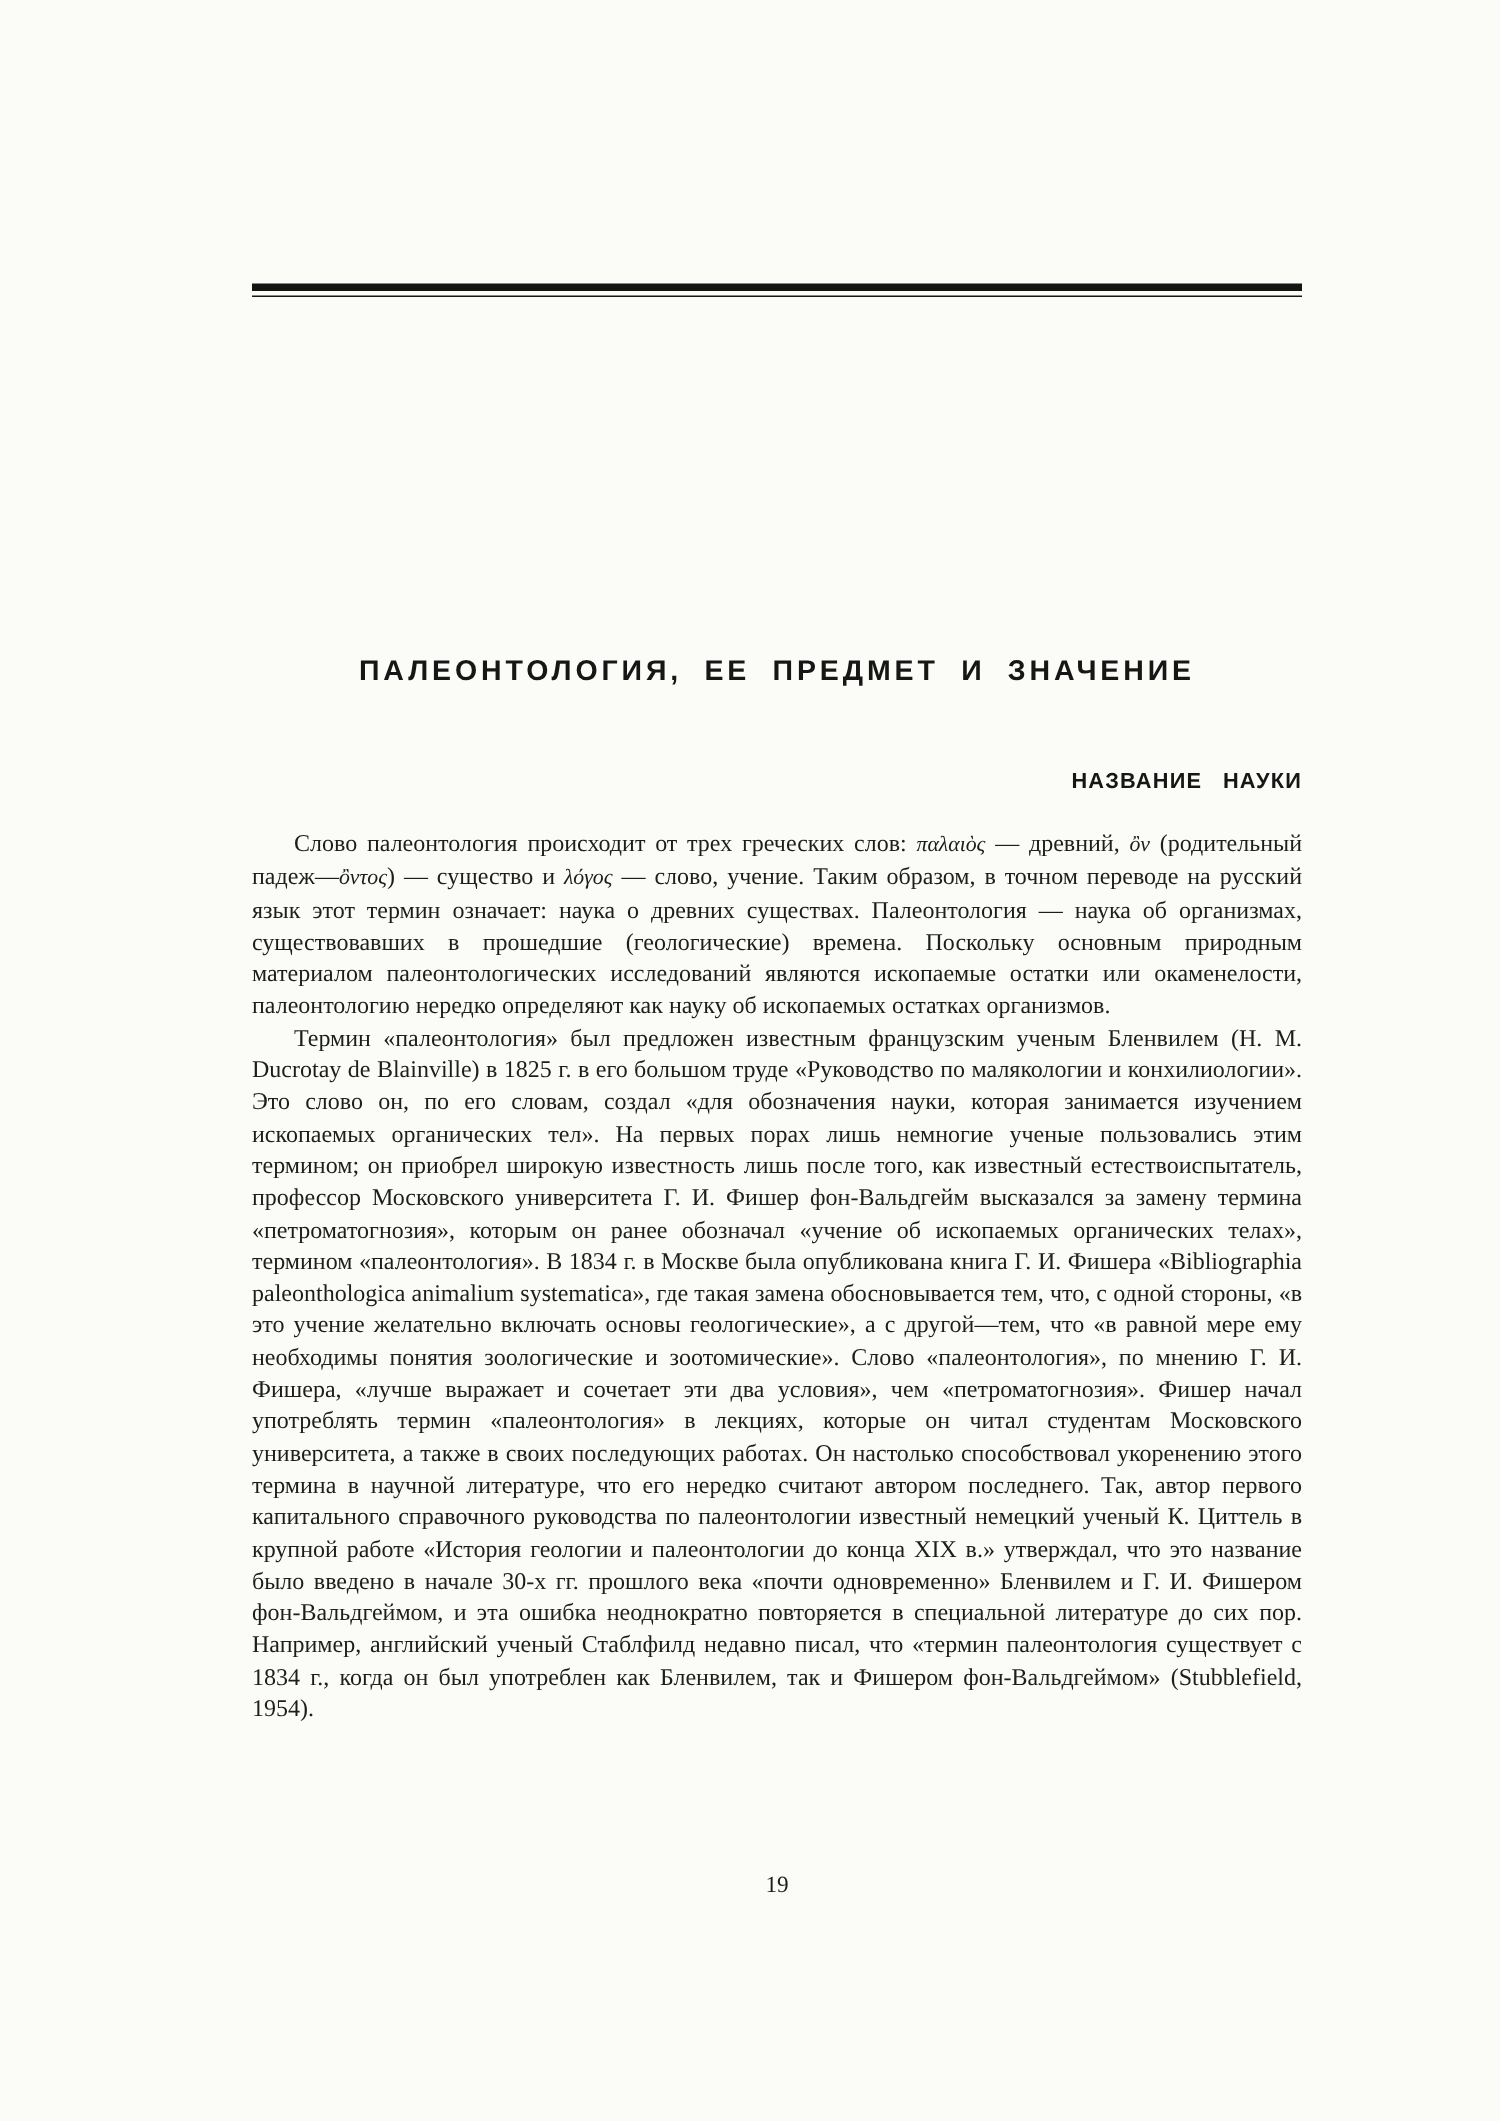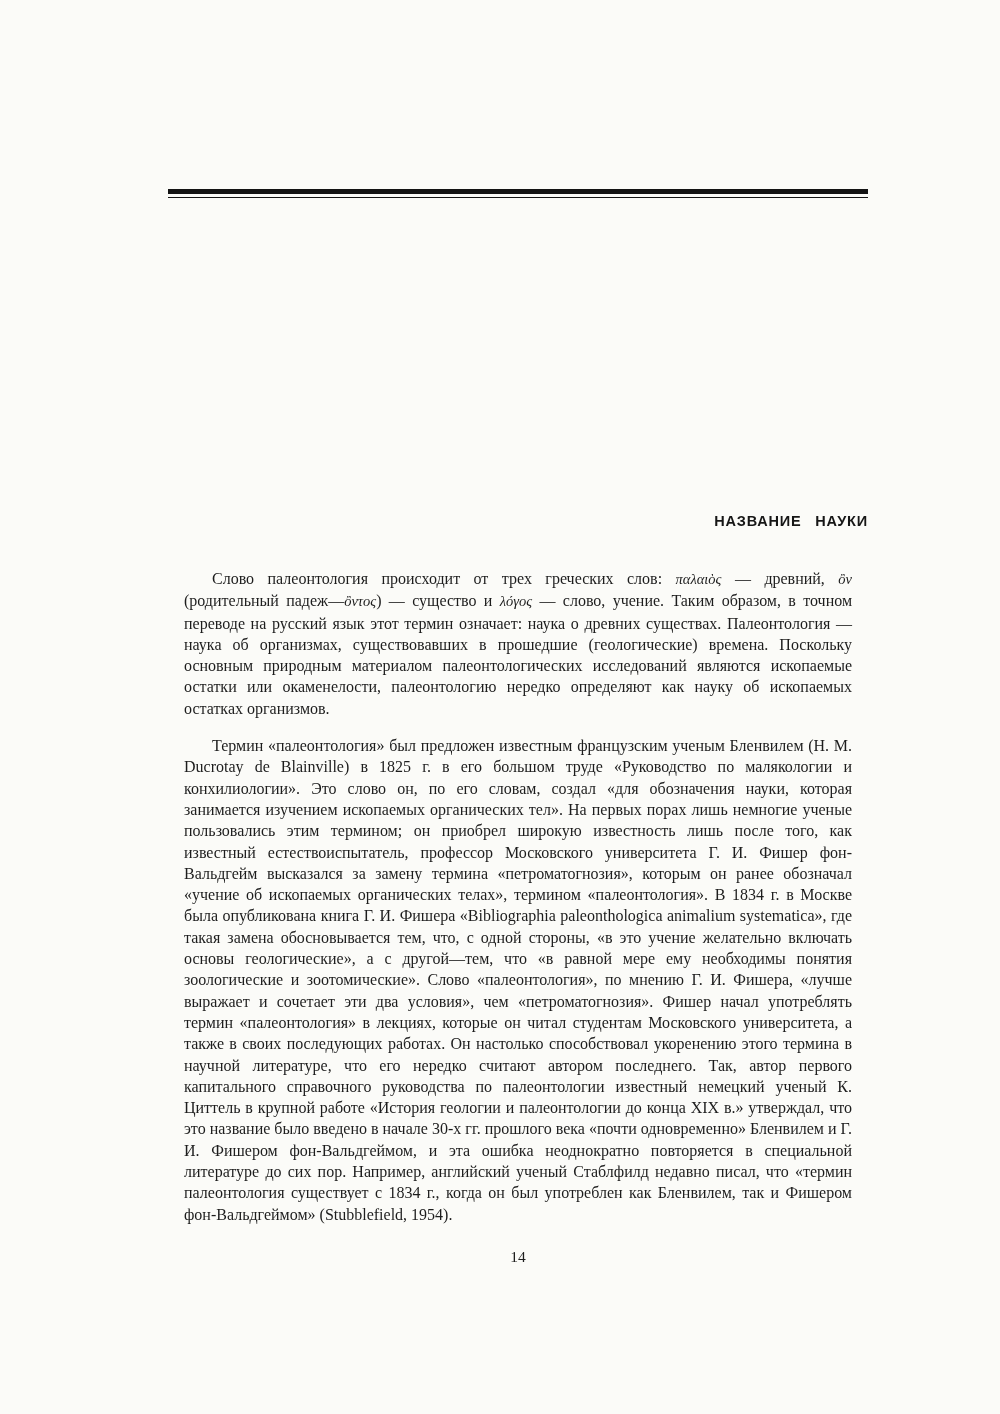"ПАЛЕОНТОЛОГИЯ, ЕЕ ПРЕДМЕТ И ЗНАЧЕНИЕ" h1.chapter-title { html: none -> <h1>ПАЛЕОНТОЛОГИЯ, ЕЕ ПРЕДМЕТ И ЗНАЧЕНИЕ</h1> }
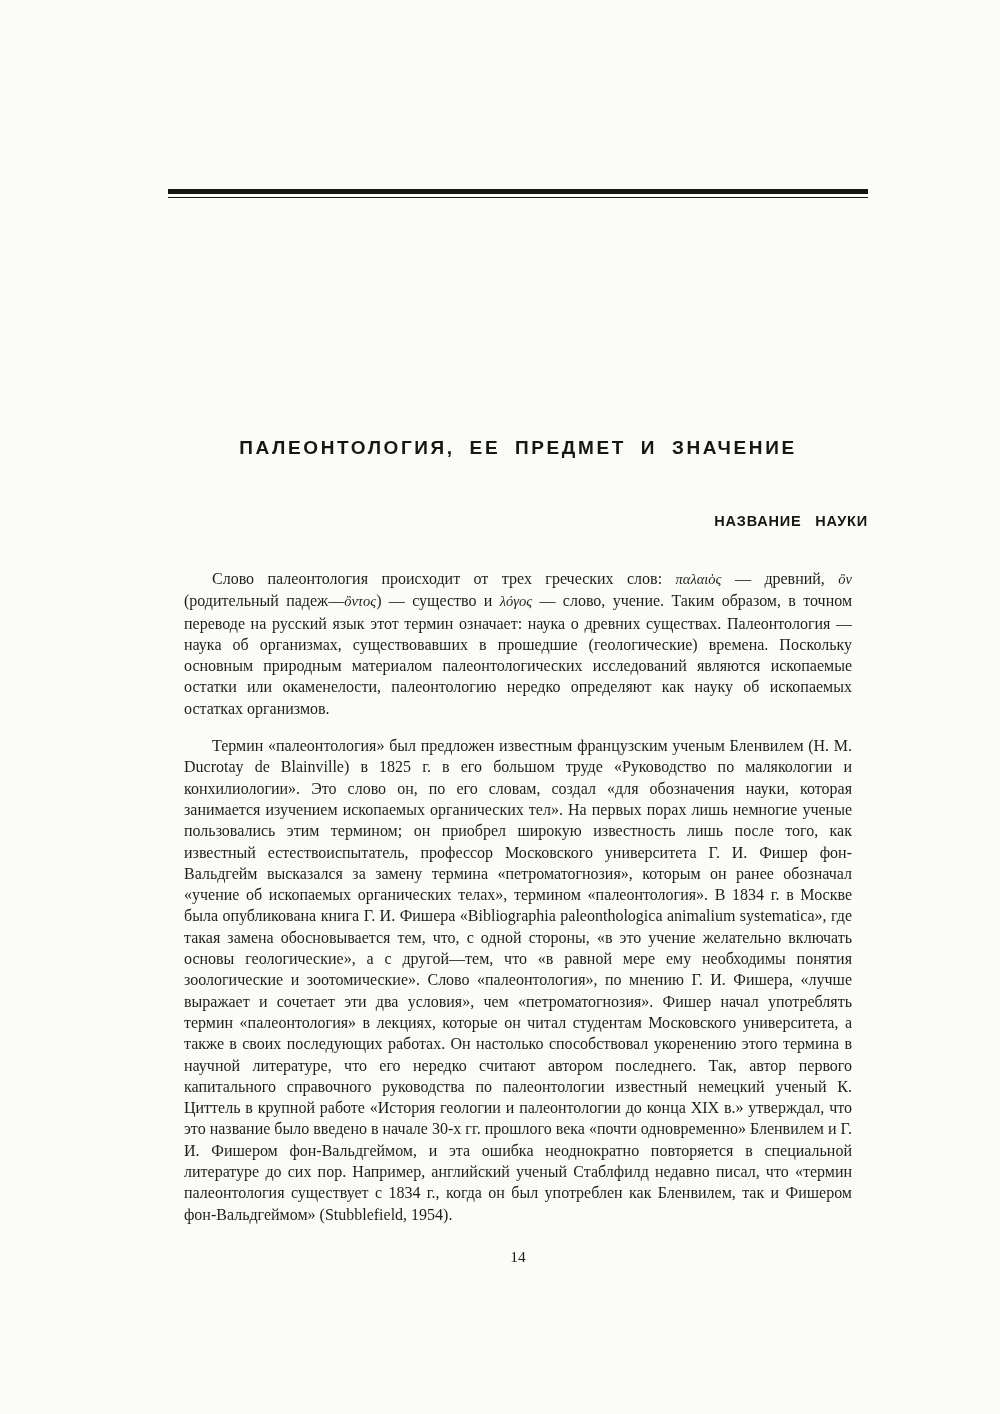"Слово палеонтология происходит от трех" .para { margin: 16px -> 0 }
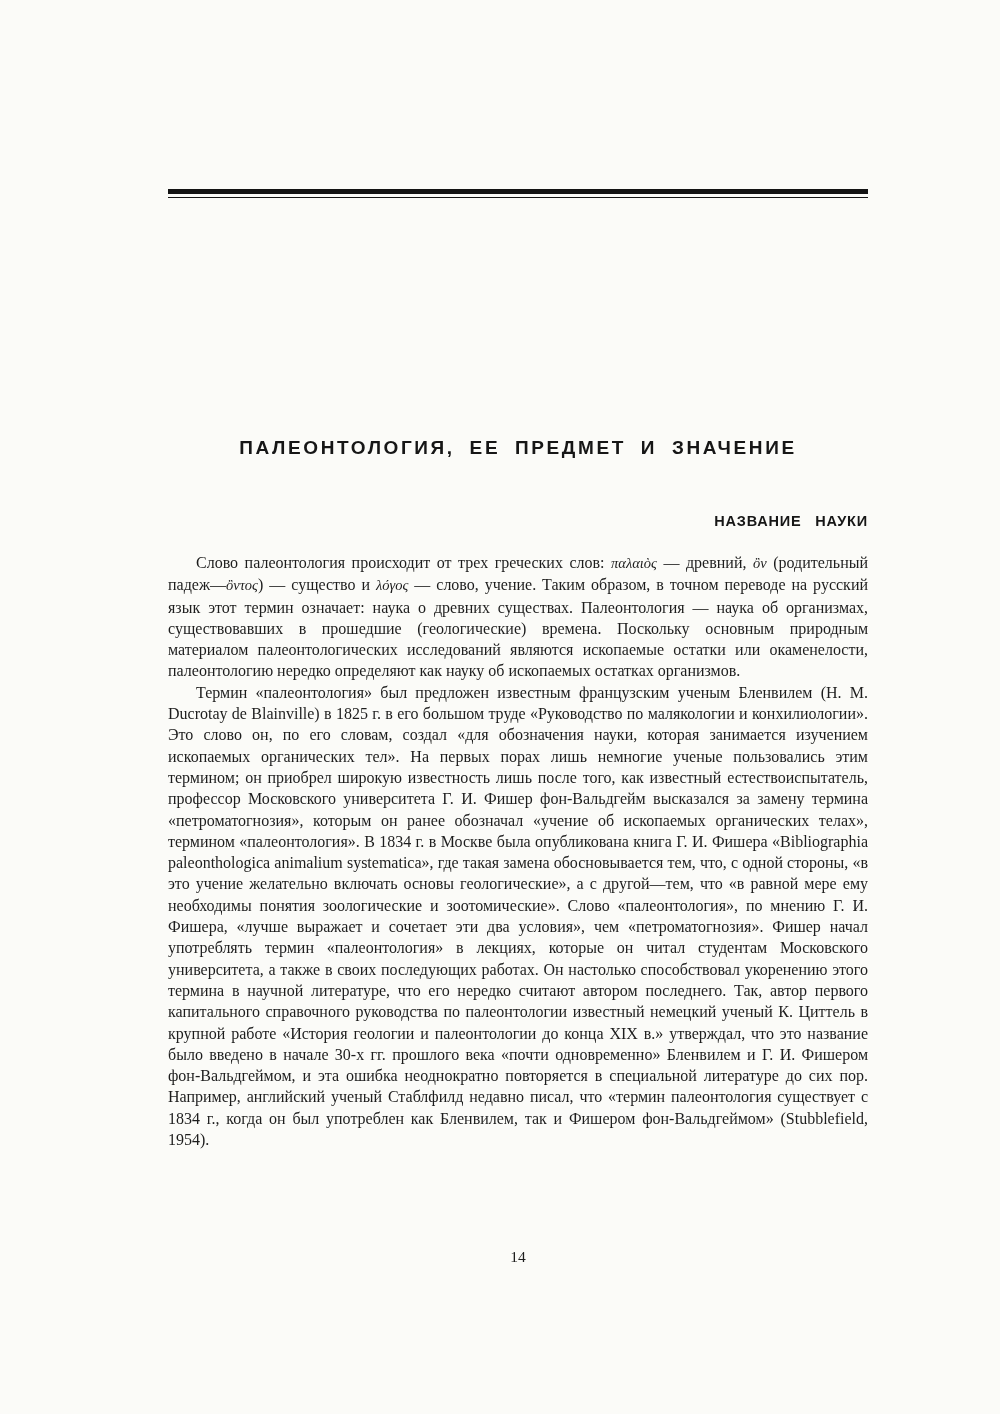"14" div.page-number { text: 14 -> 19 }
